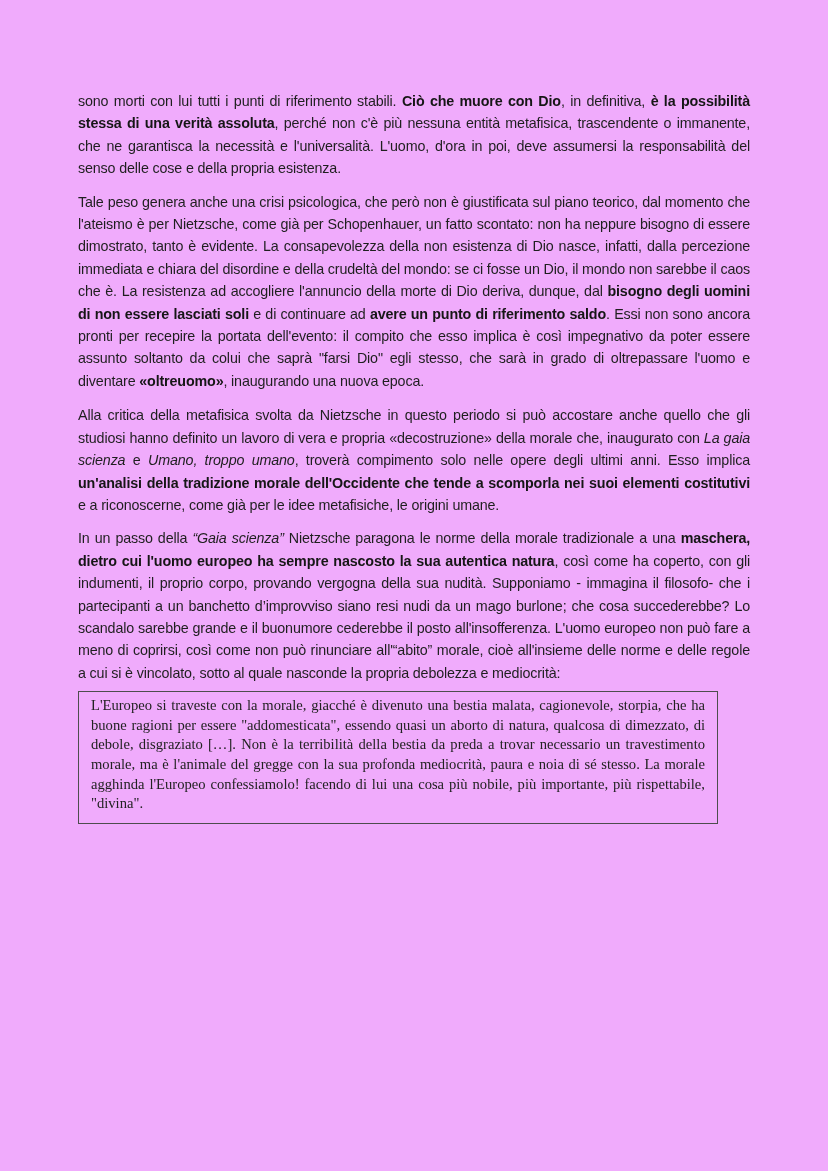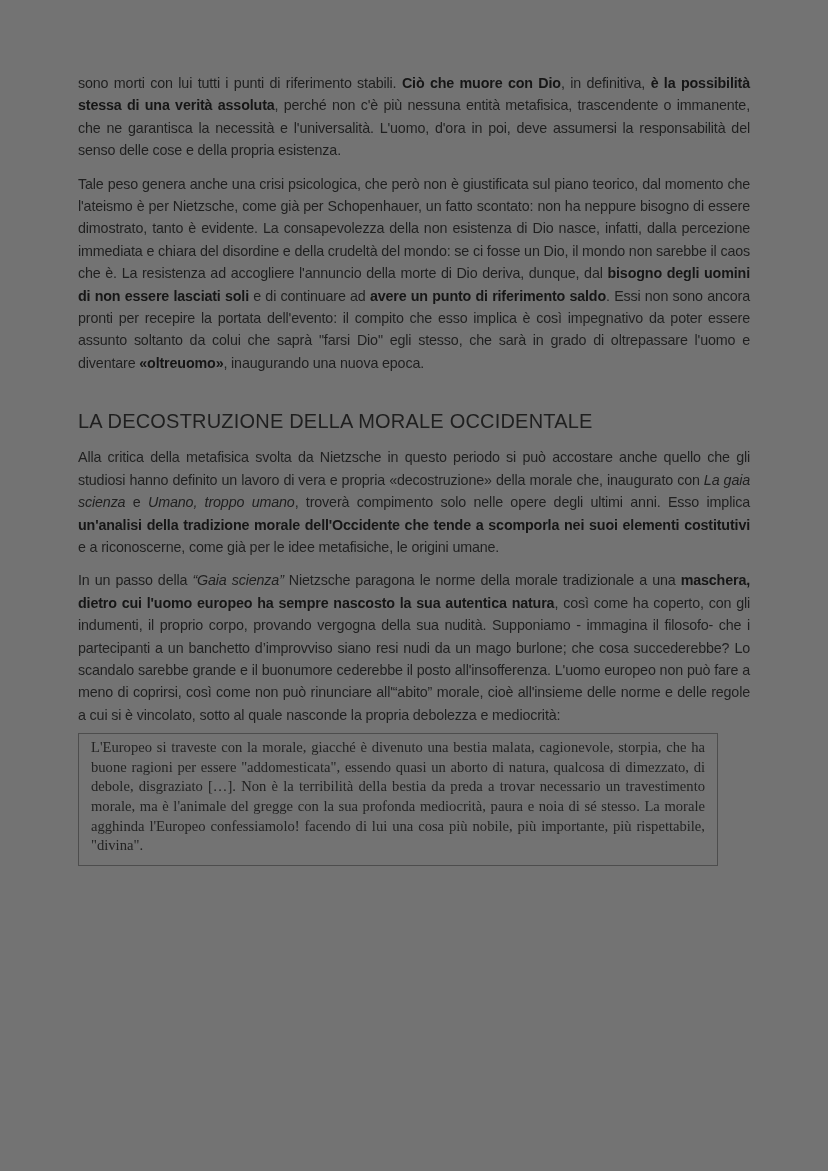"sono morti con lui tutti" .page { background: #737373 -> #f0abfc; padding: 72px 78px 0 78px -> 90px 78px 0 78px }
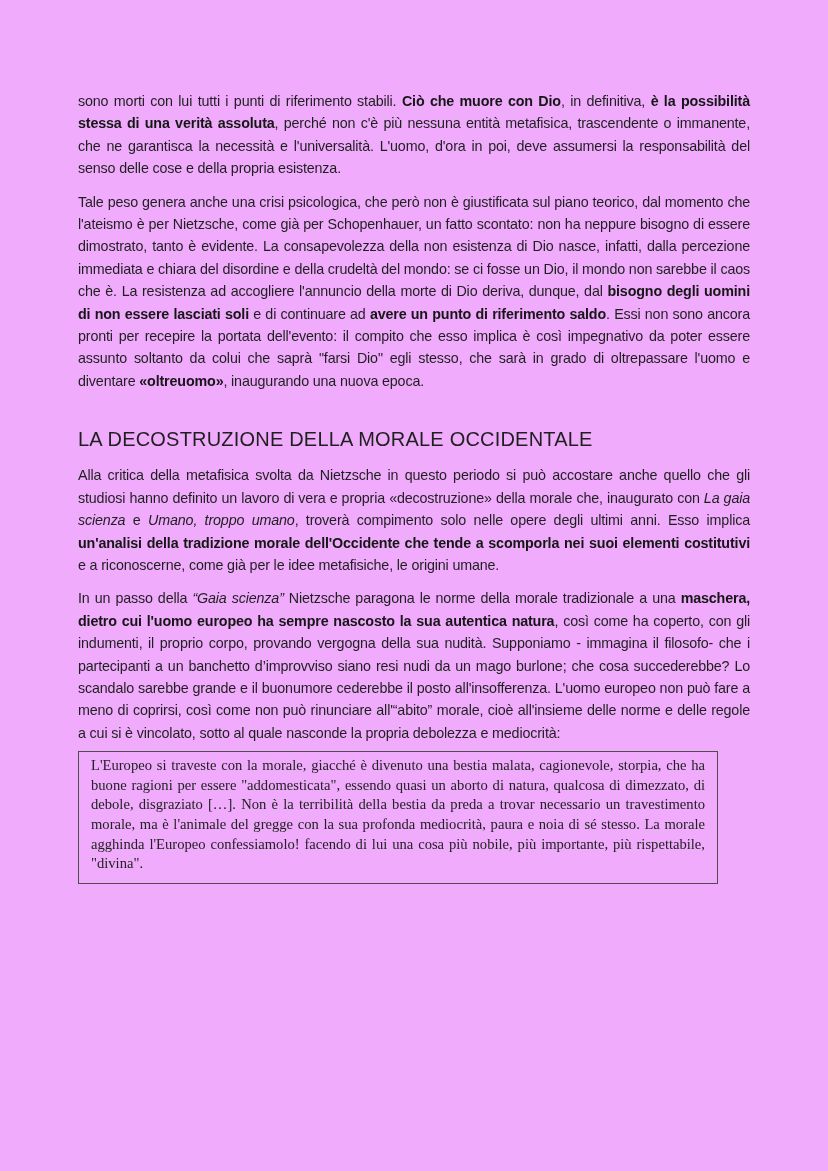"LA DECOSTRUZIONE DELLA MORALE" h1.section-heading { html: <h1>LA DECOSTRUZIONE DELLA MORALE OCCIDENTALE</h1> -> none }
